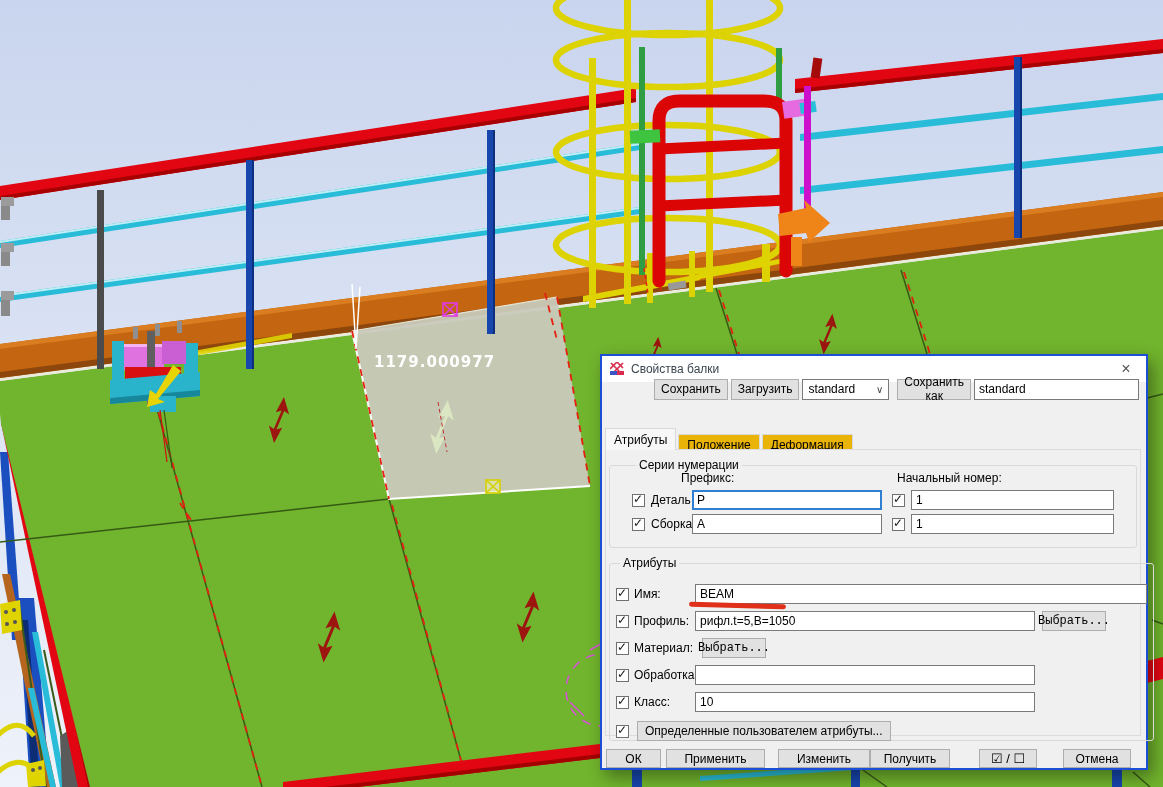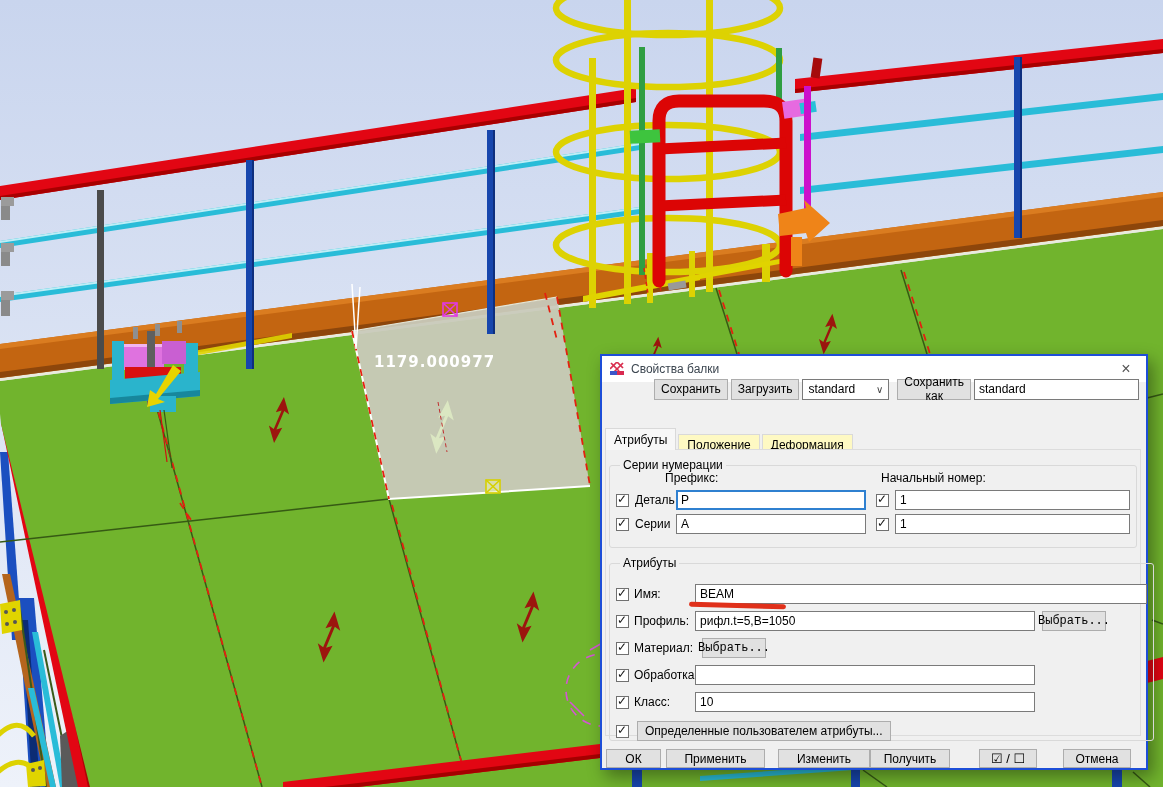"Положение" .tab { background: #fef9c3 -> #eab308 }
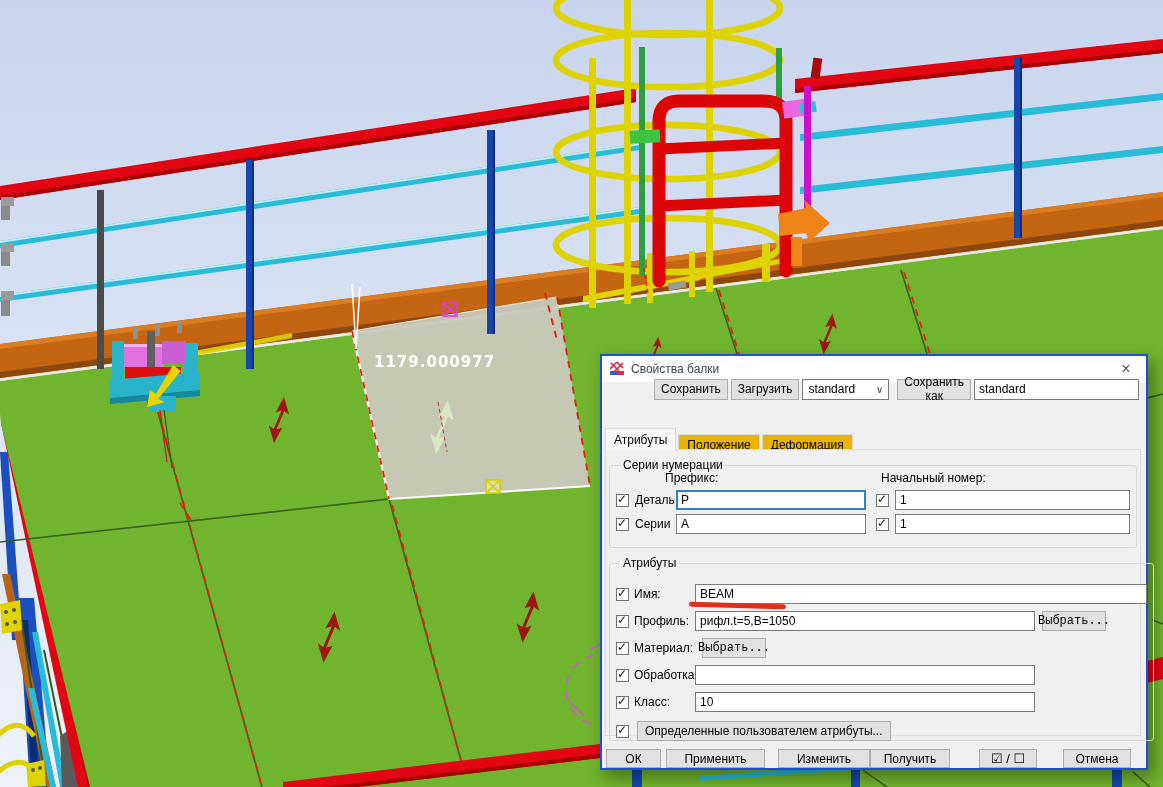"Серии нумерации" .grp.numbering { padding: 0 6px -> 0 22px }
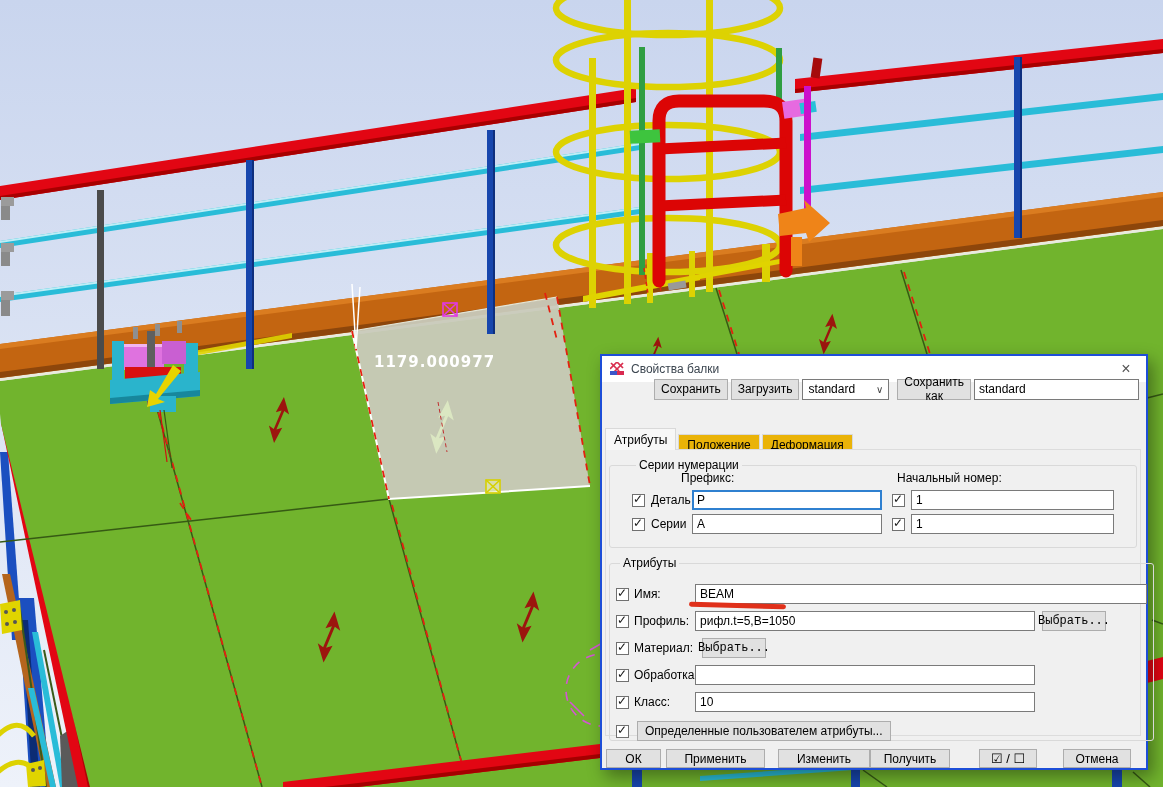"Серии" span.num-label { text: Серии -> Сборка }
